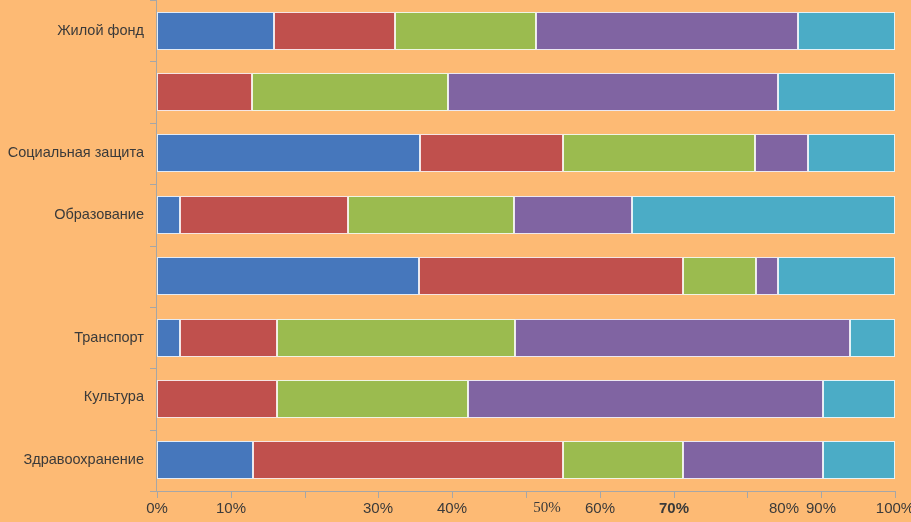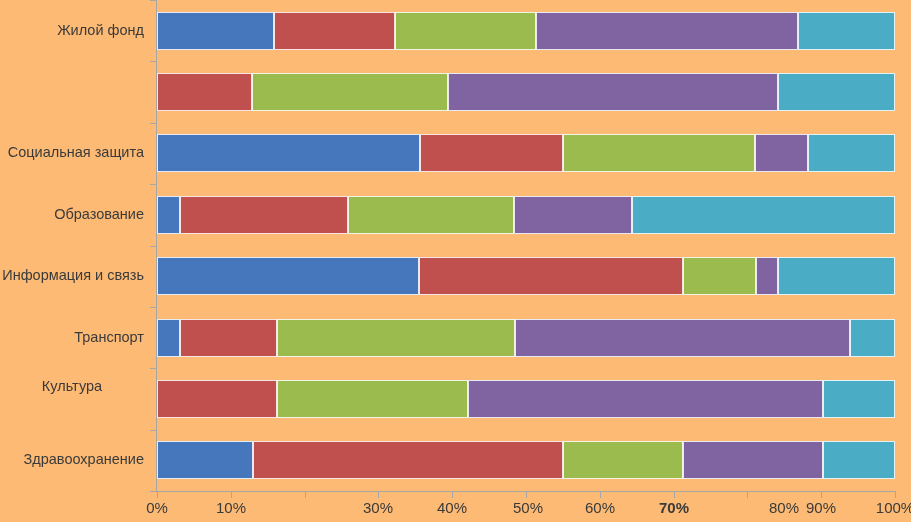"Информация и связь" div.cat-label { html: <div>Информация и связь</div> -> none }
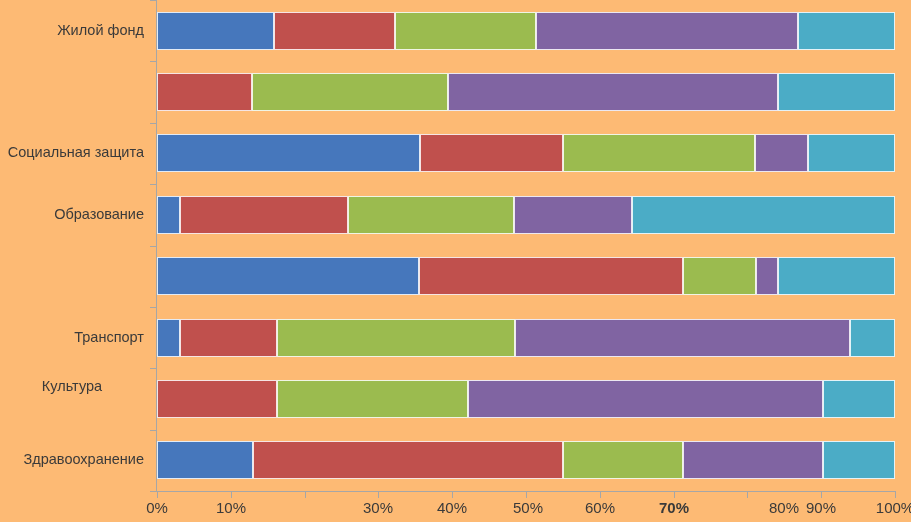"Культура" div.cat-label { text-align: center -> none; top: 379px -> 389px }
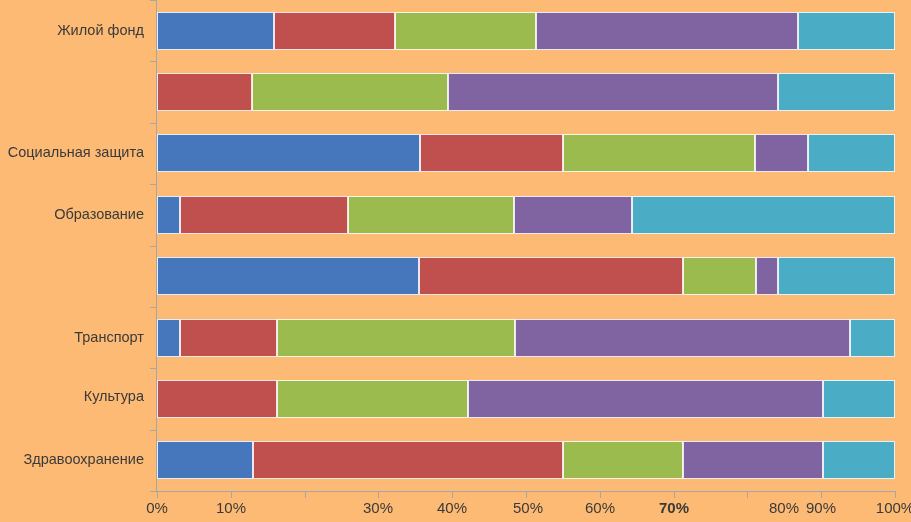"50%" div.x-label { font-family: none -> Liberation Serif, serif; left: 528px -> 547px }
